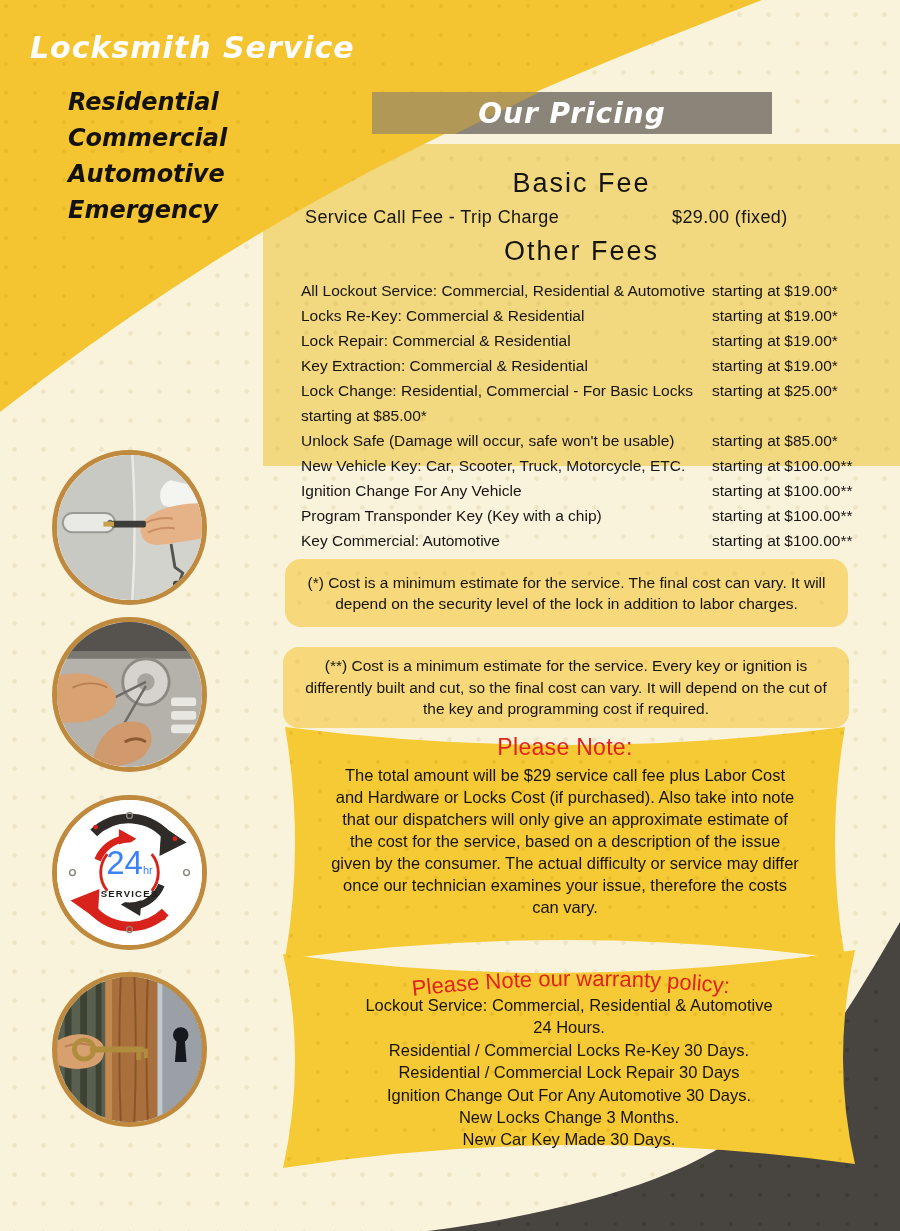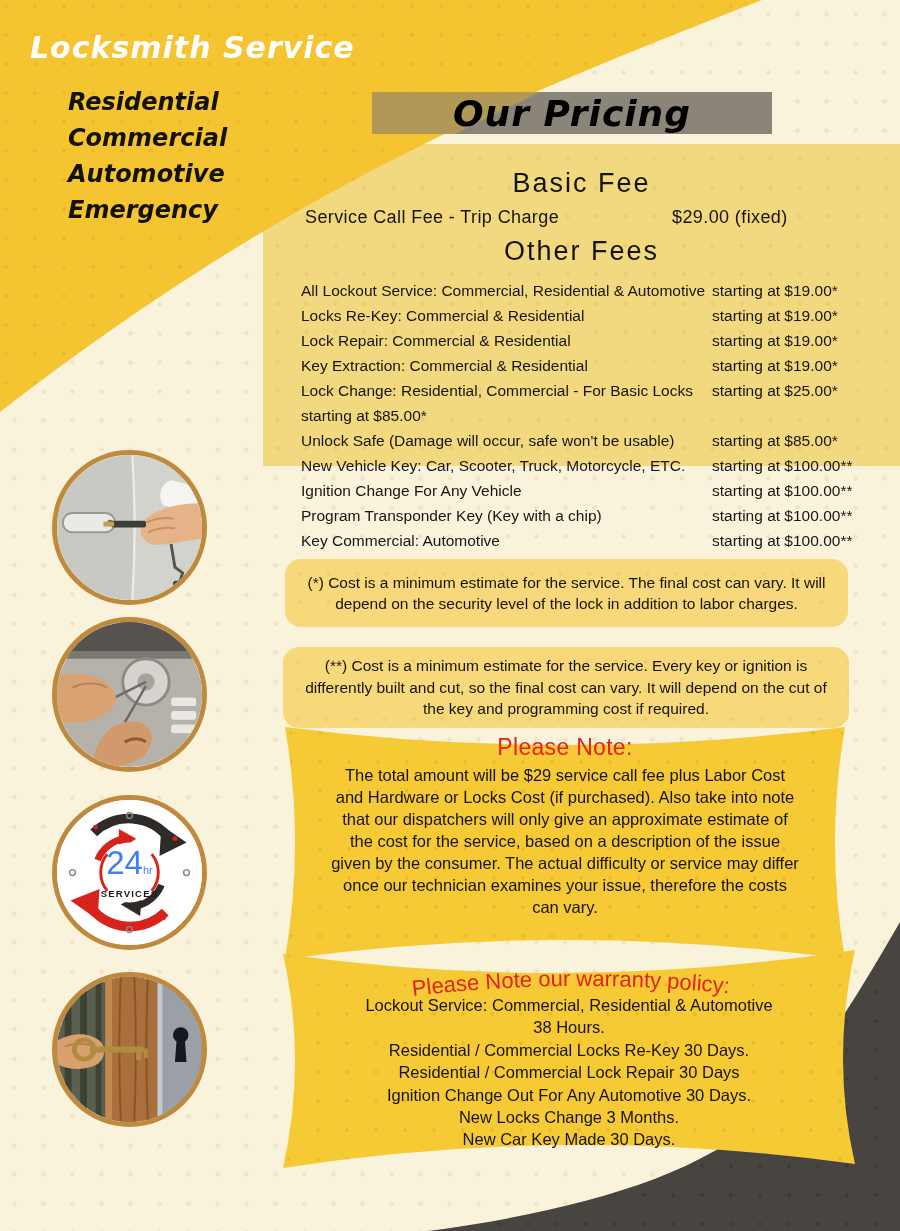"Our Pricing" .pricing-bar h1 { color: #000000 -> #ffffff; font-size: 36px -> 28px }
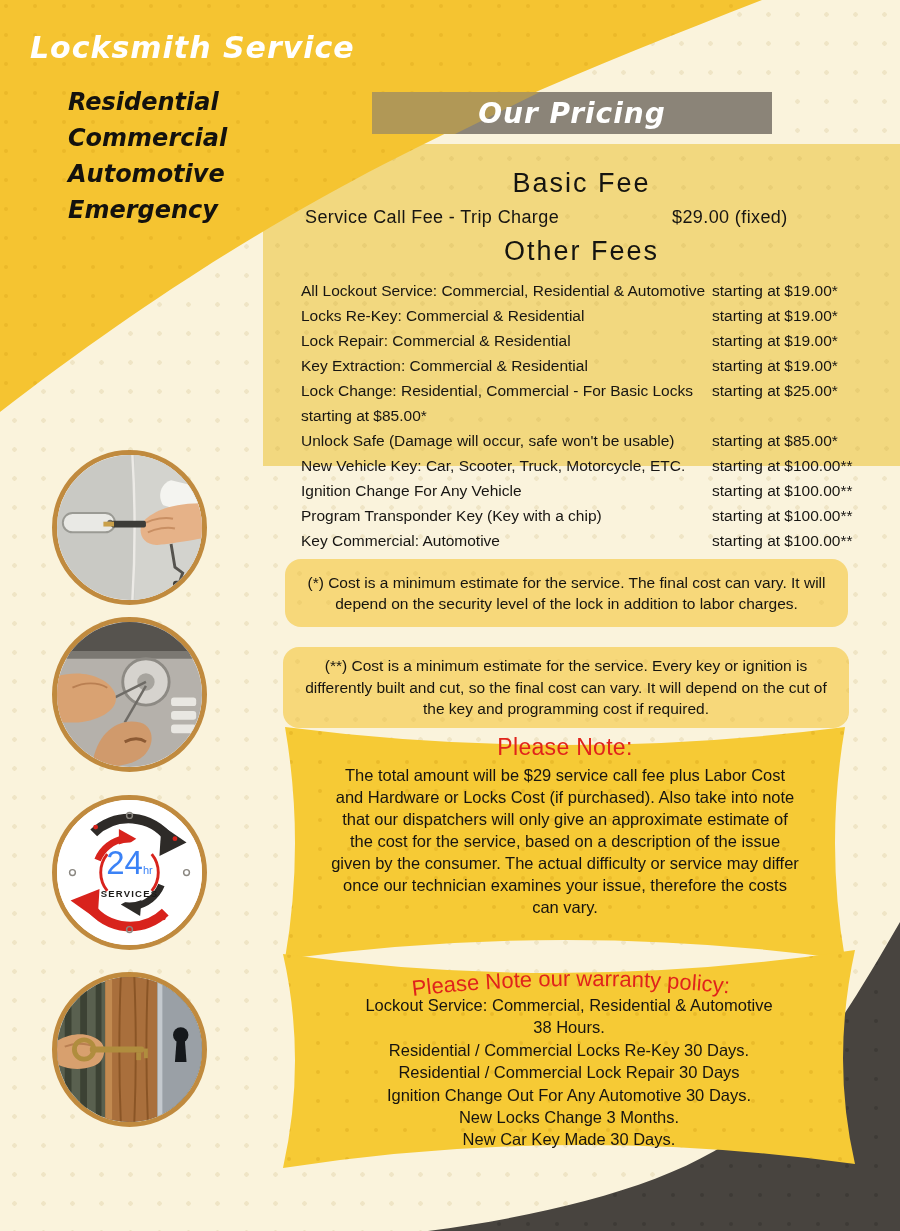"38 Hours." div { text: 38 -> 24 }
